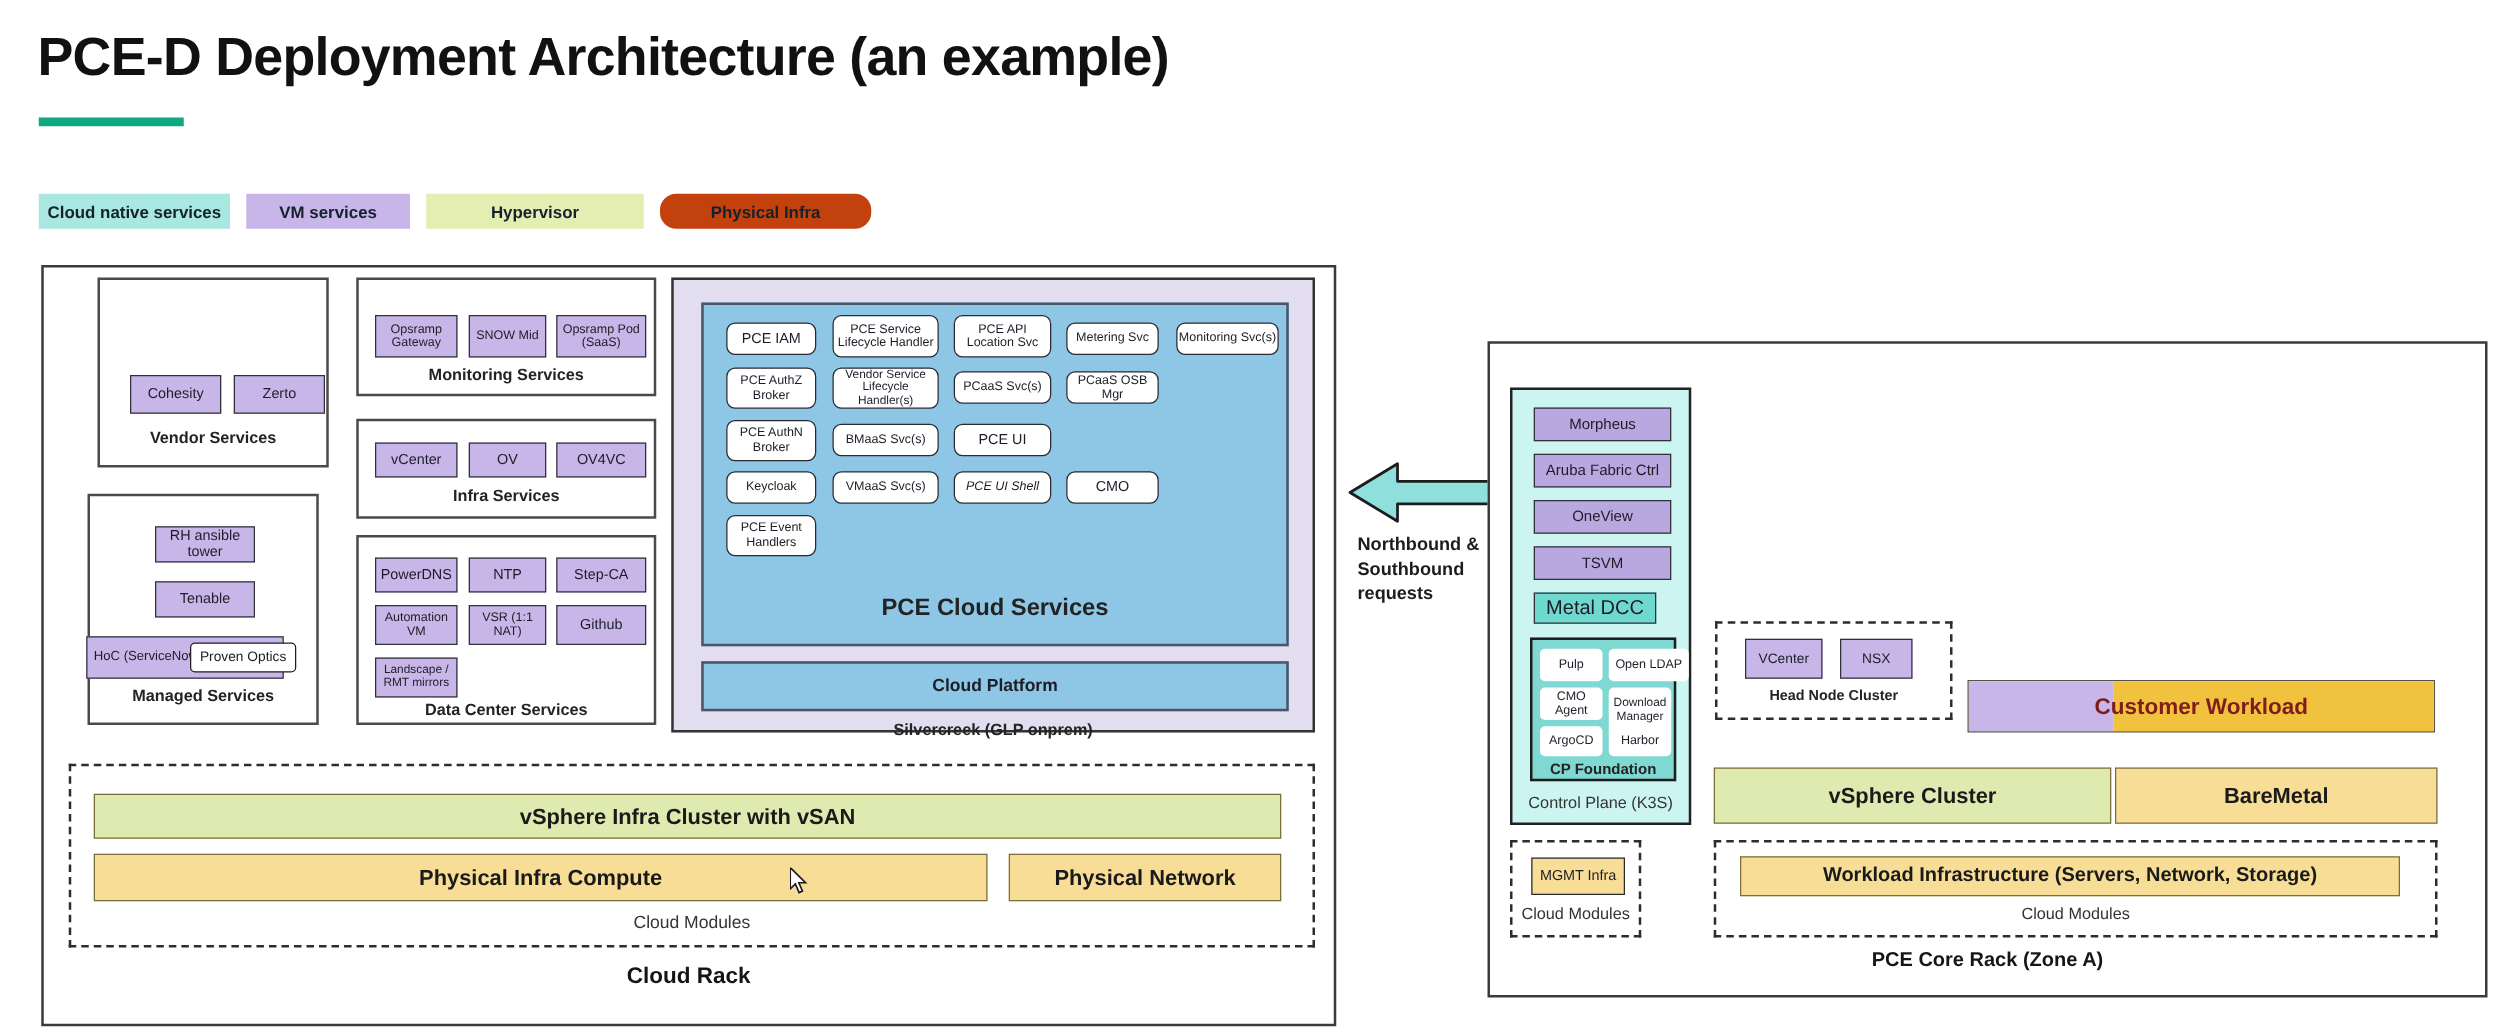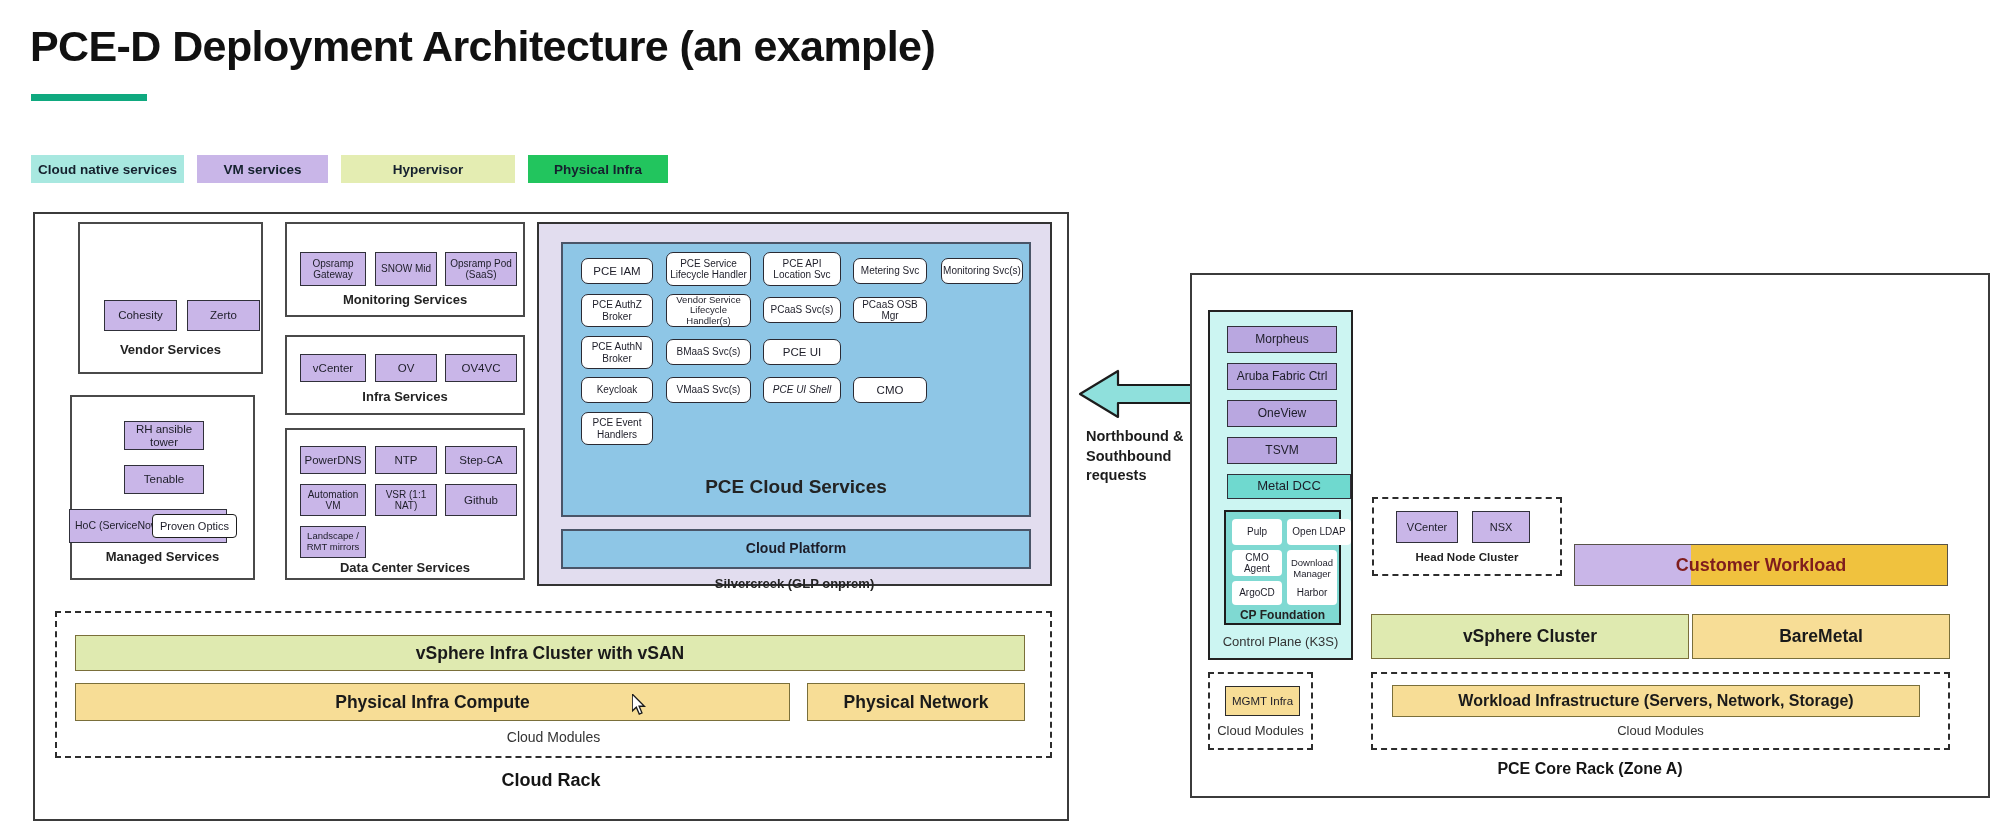"Physical Infra" div.legend-chip { background: #22c55e -> #c2410c; border-radius: none -> 13px; width: 140px -> 169px }
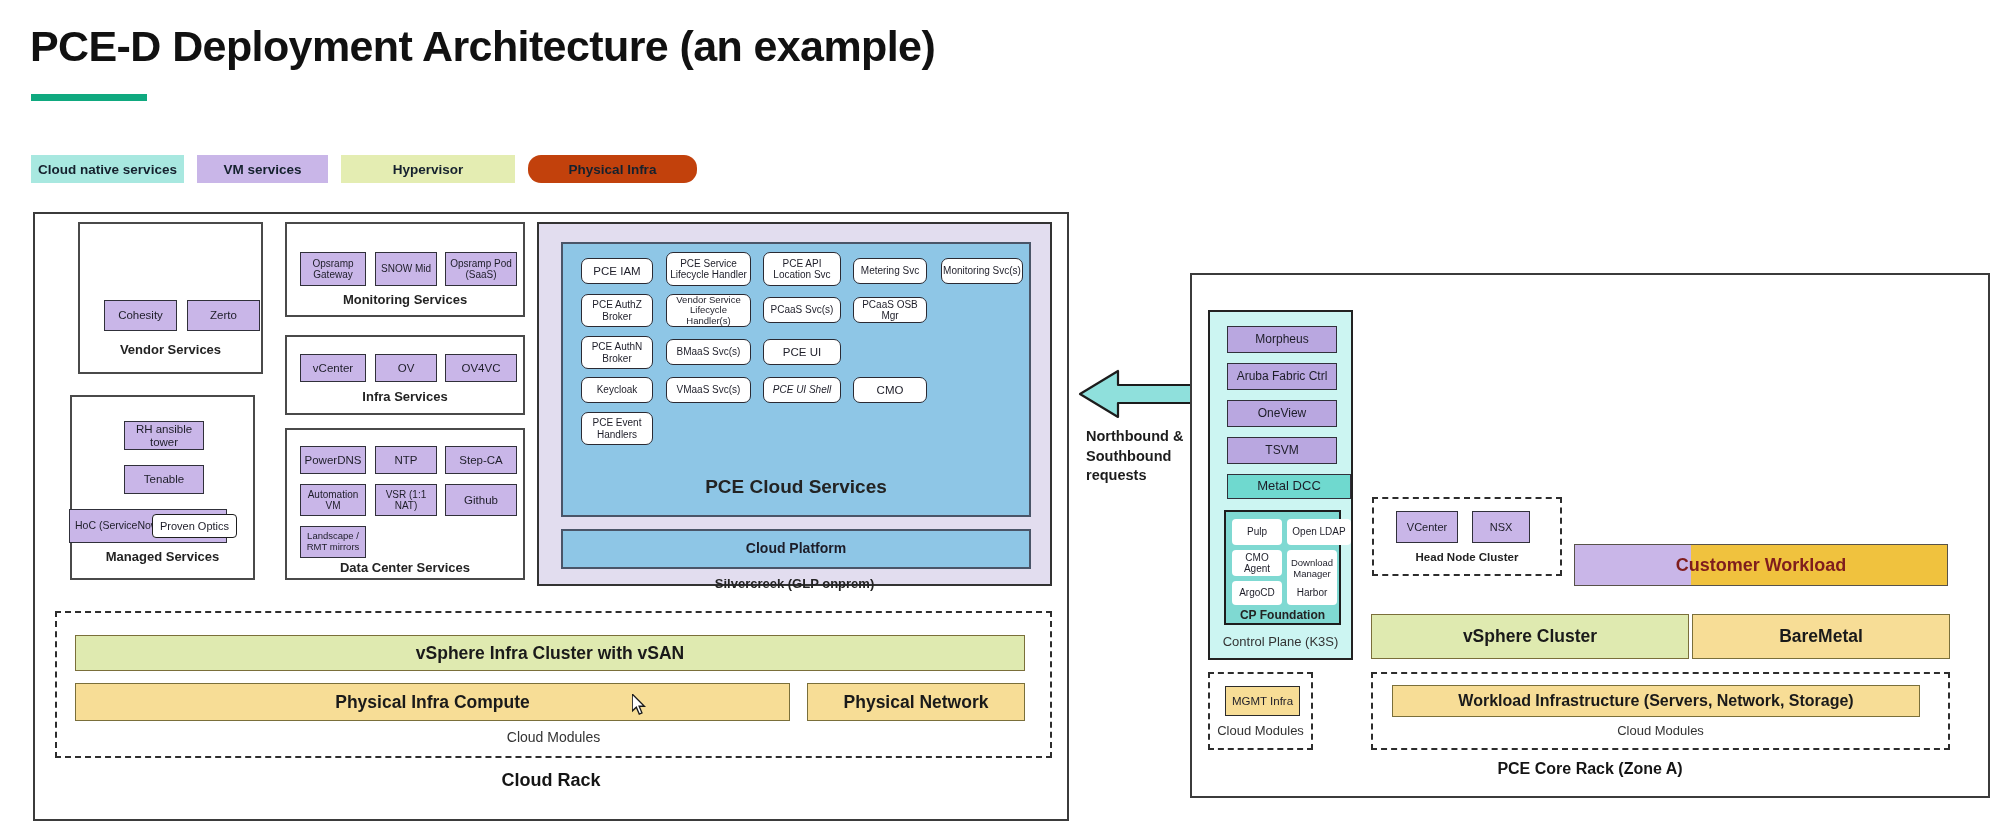"Metal DCC" div.node { font-size: 13px -> 16px; width: 124px -> 98px }
